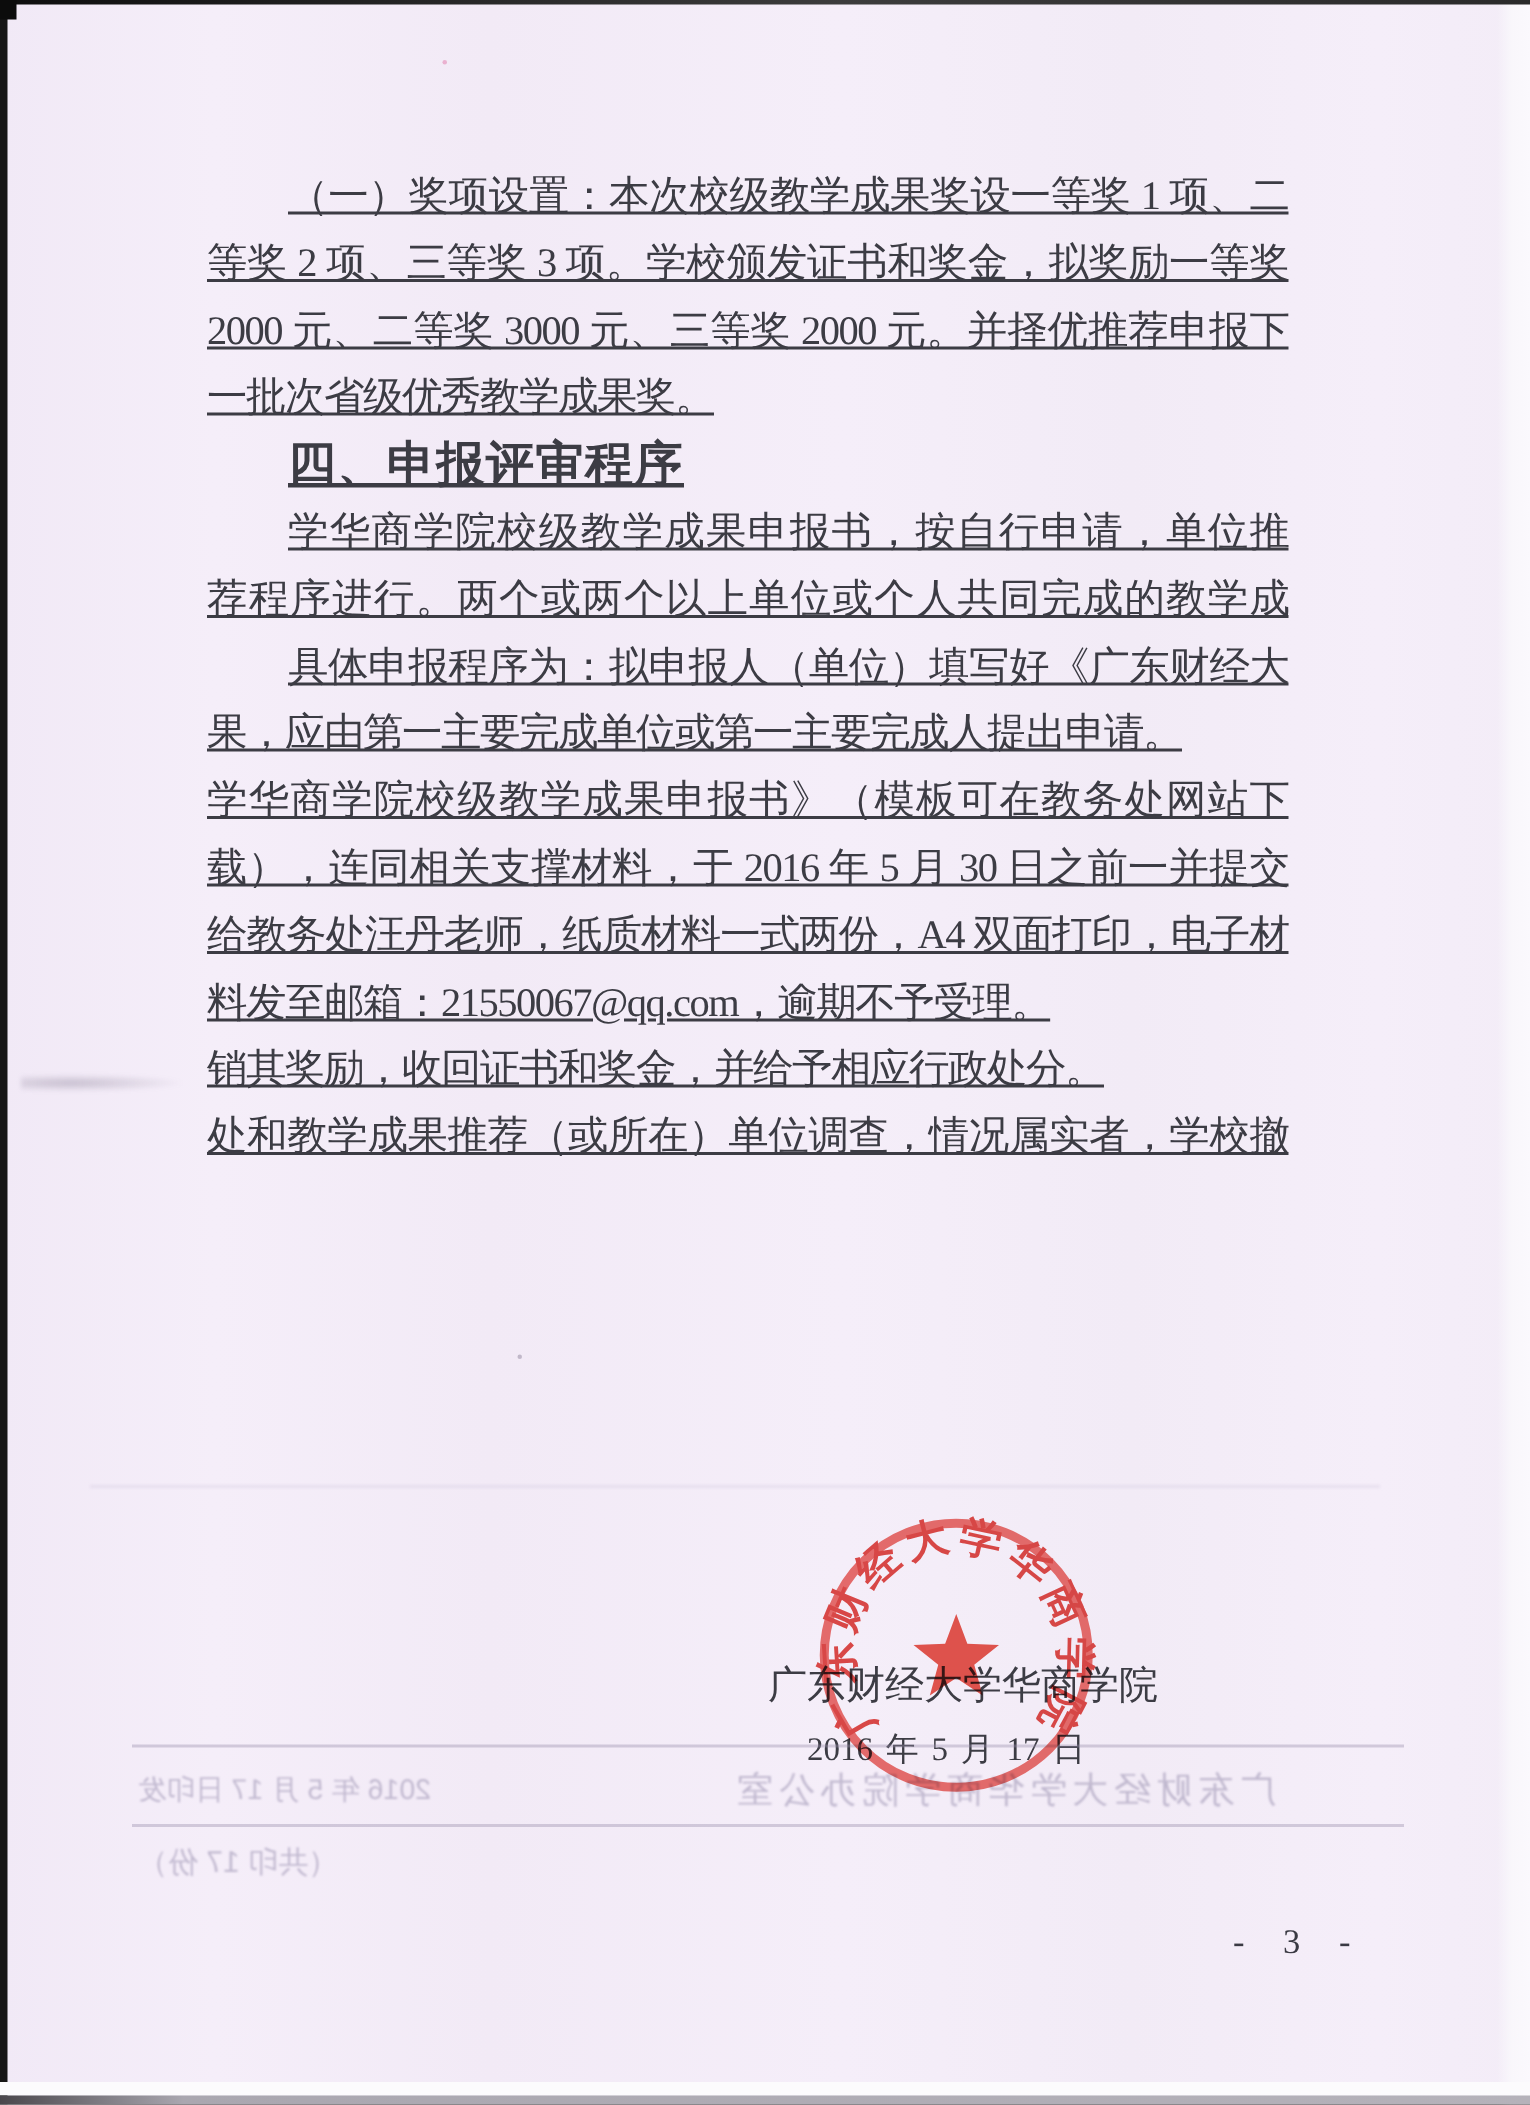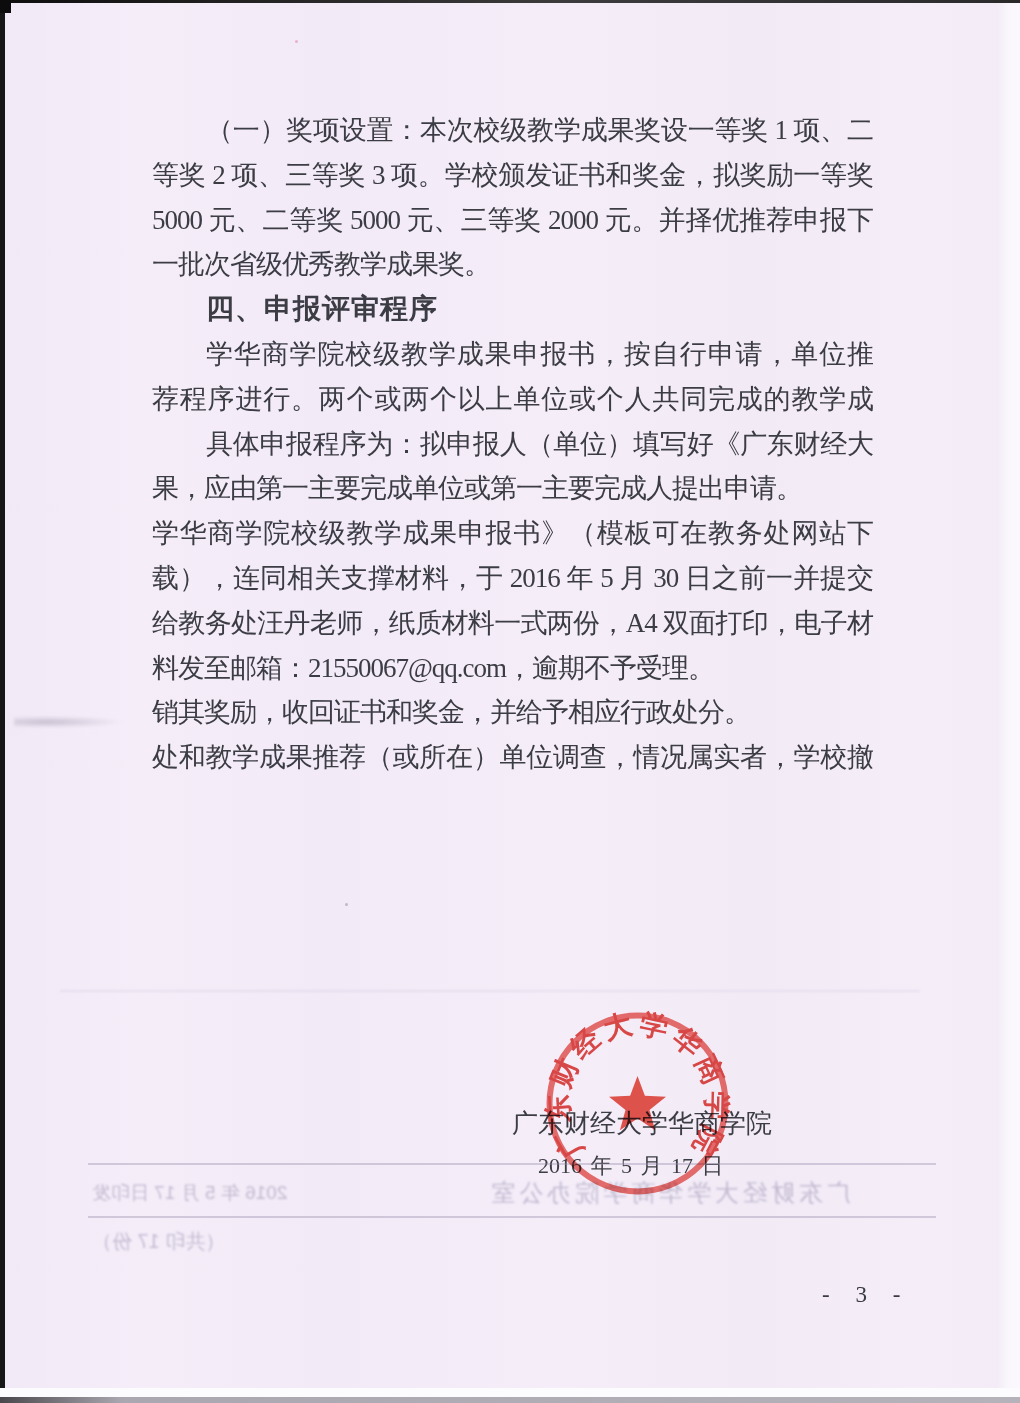"（一）奖项设置：本次校级教学成果奖设一等奖 1 项、二" .doc-body { left: 152px -> 138px; text-decoration: none -> underline }
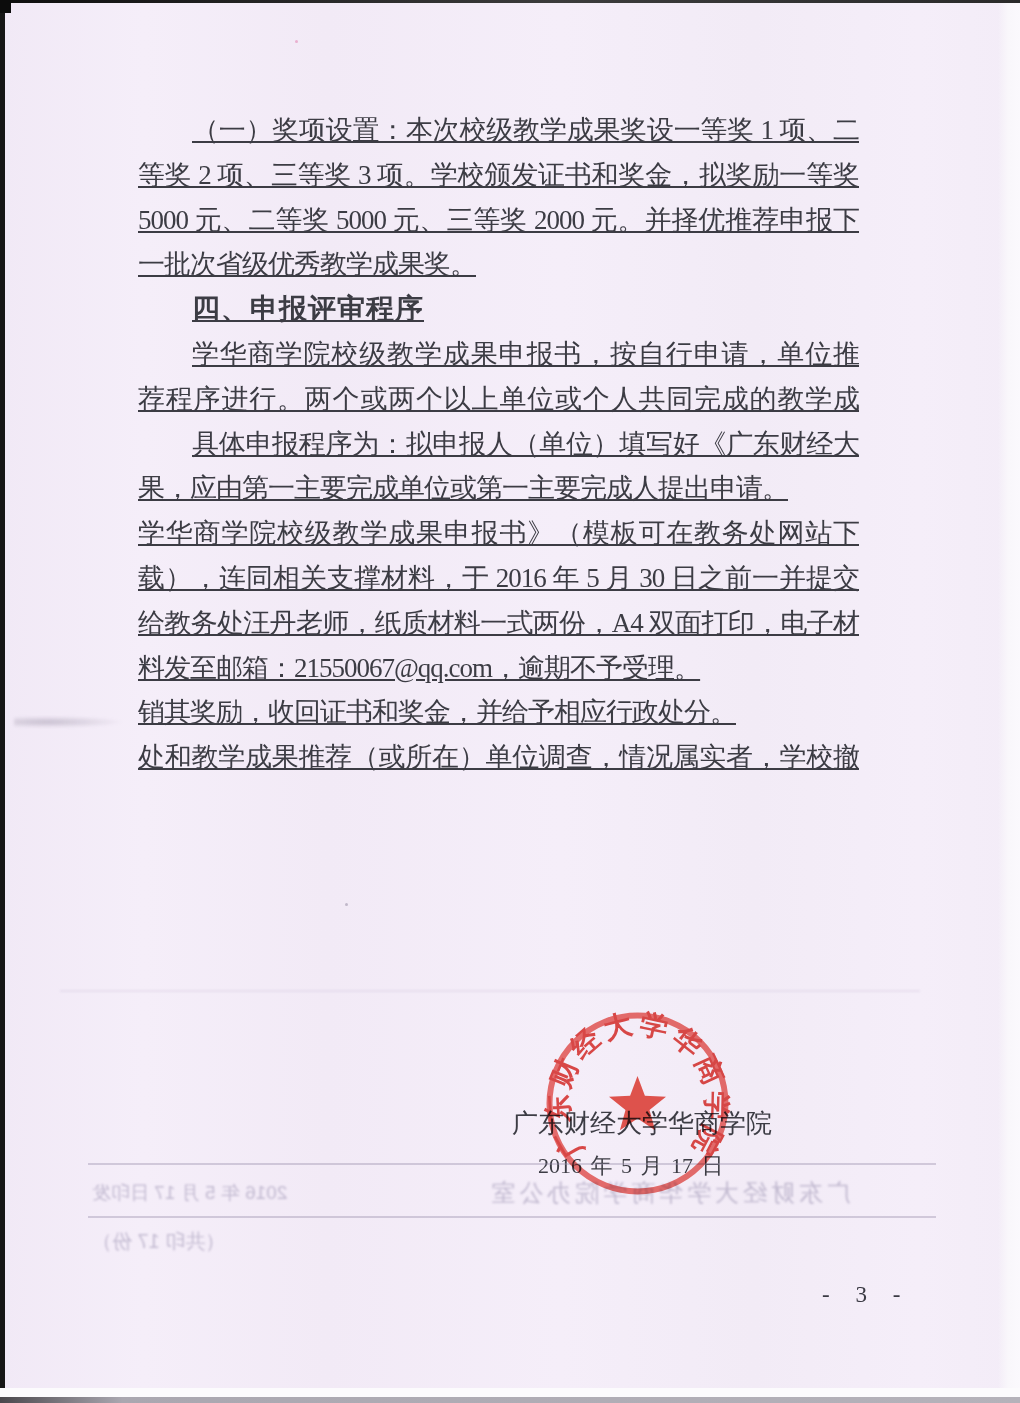"5000 元、二等奖 5000 元、三等奖 2000" div.doc-line { text: 5000 元、二等奖 5000 -> 2000 元、二等奖 3000 }
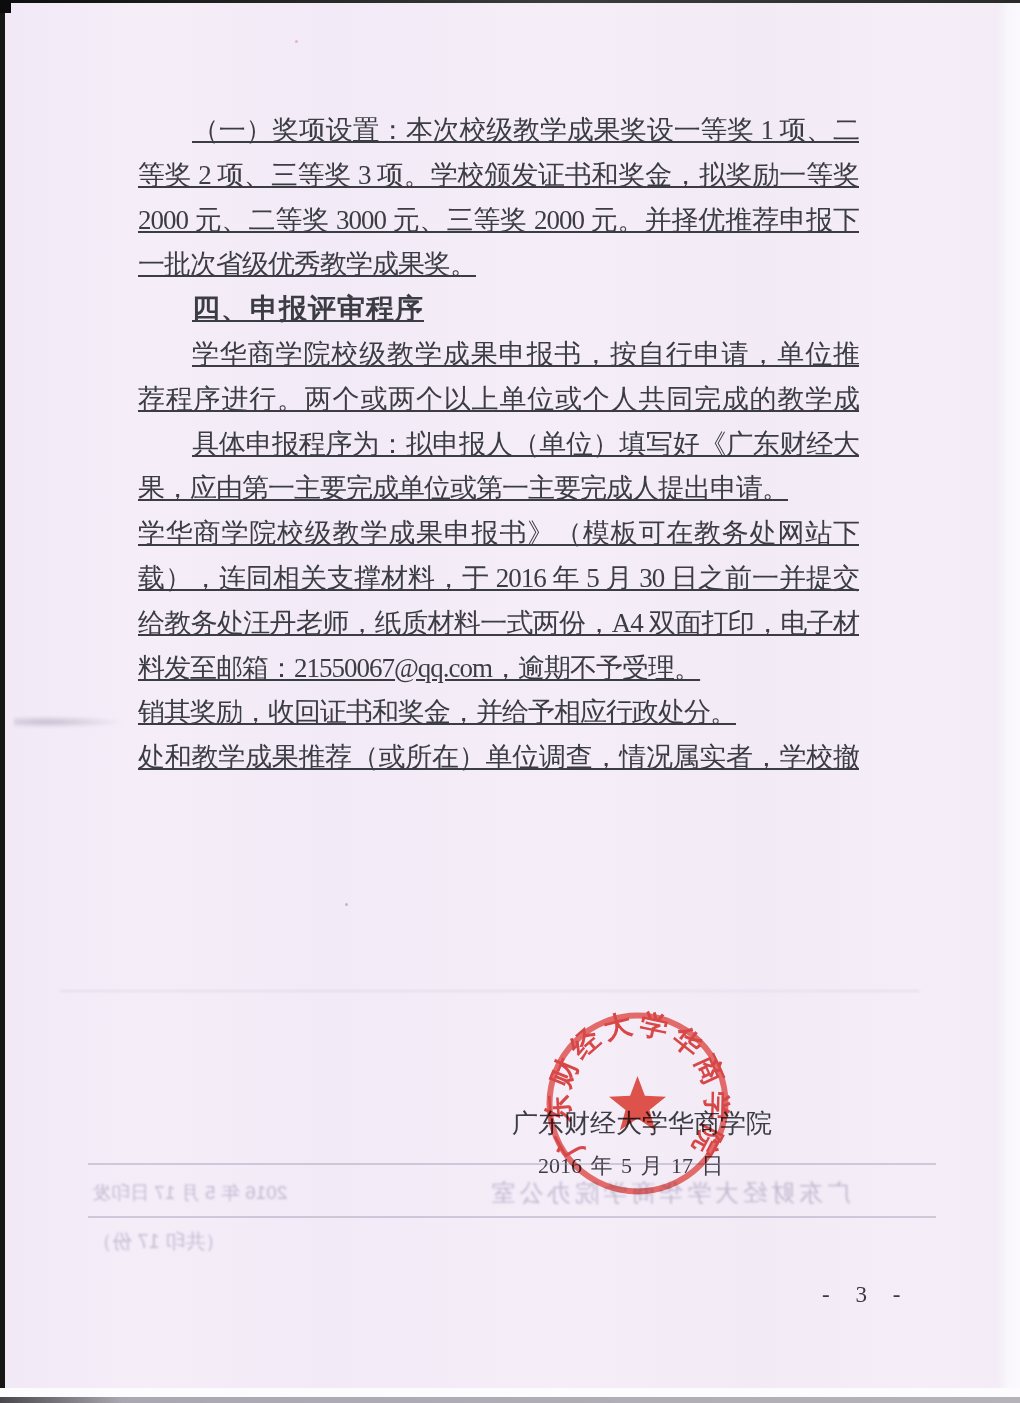"四、申报评审程序" .doc-line.bold { font-size: 28px -> 32px }
